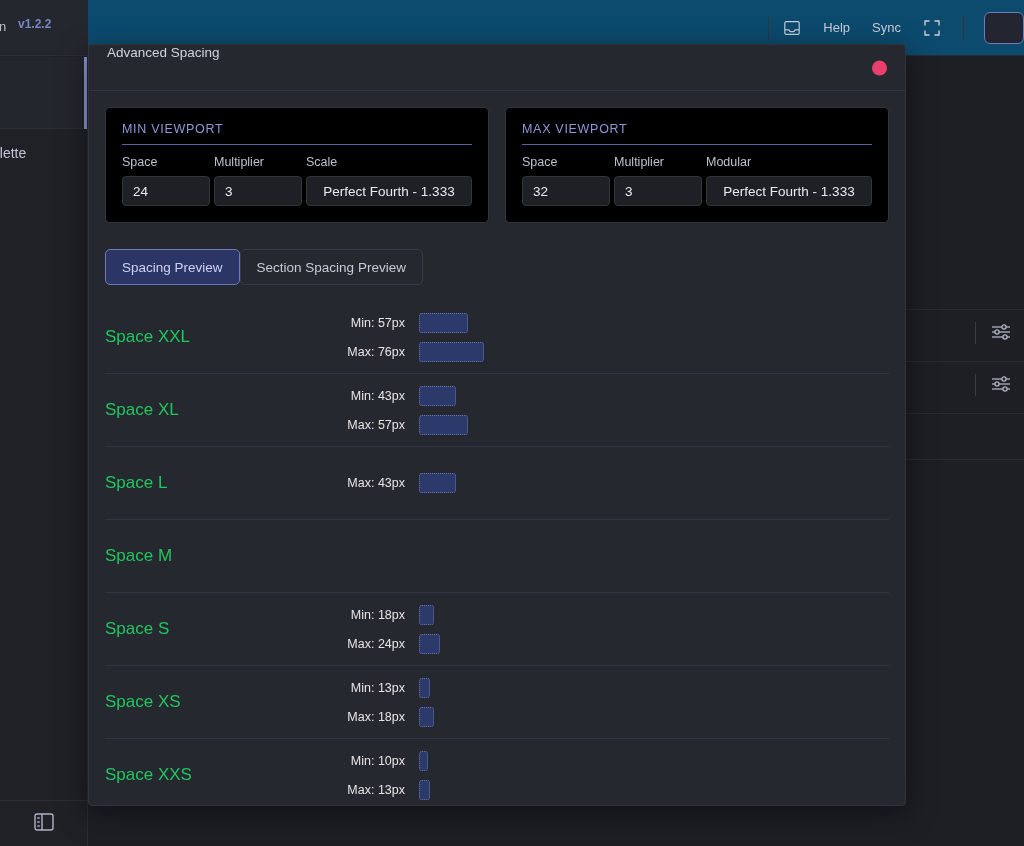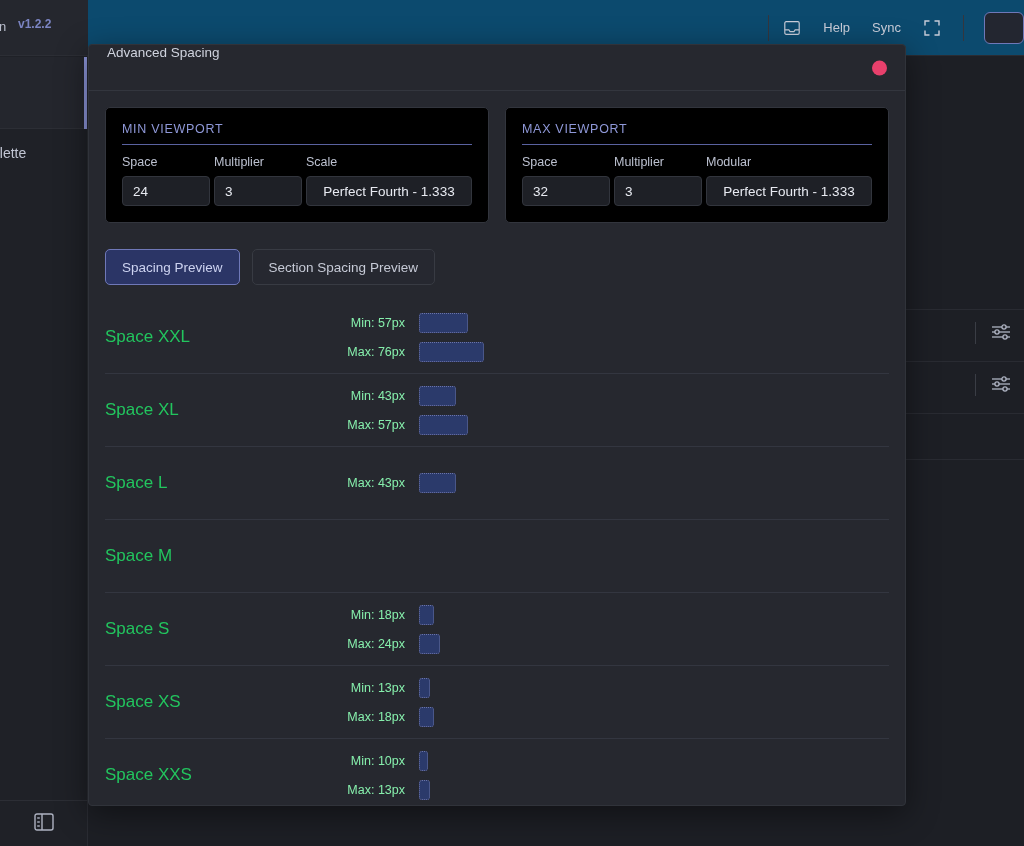"Spacing Preview" .tabs { gap: 12px -> none }
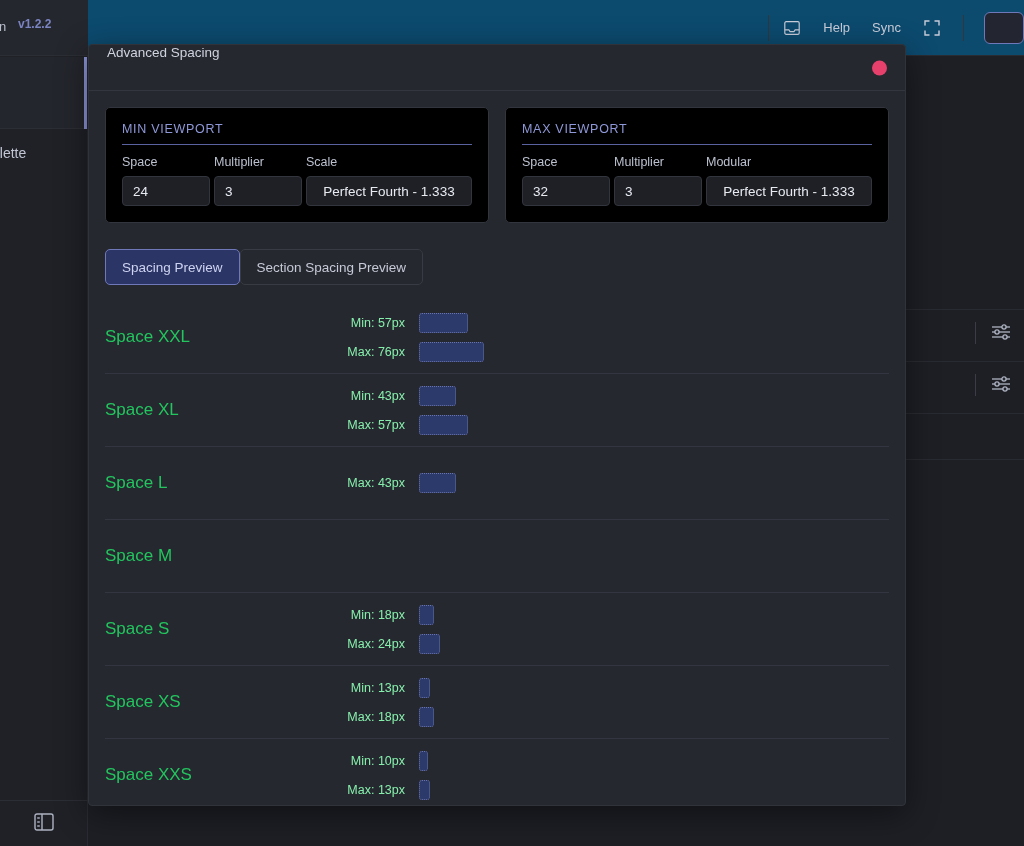"Min: 57px" .space-meas { color: #86efac -> #e5e5e5 }
